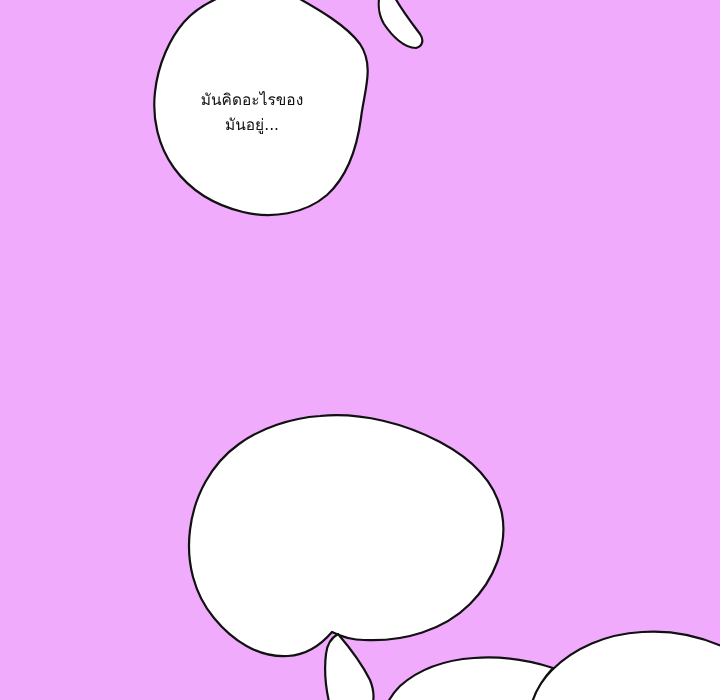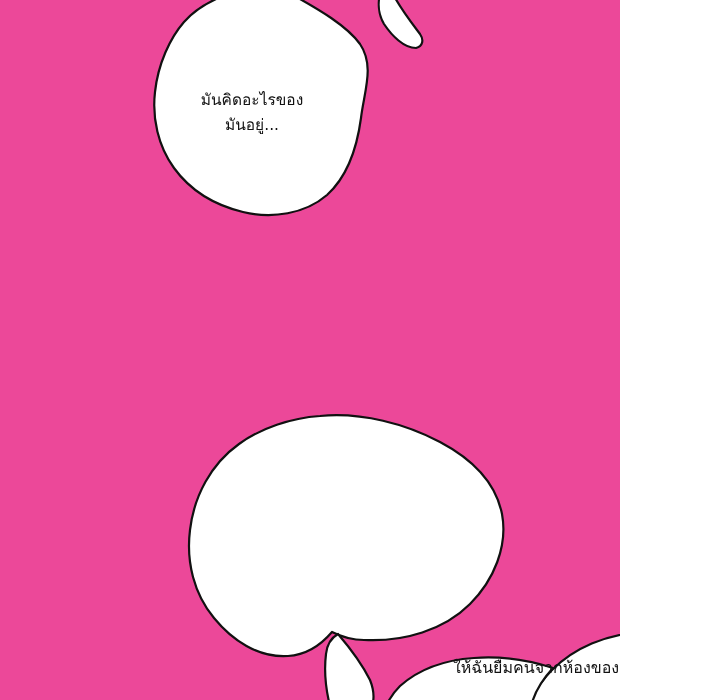"มันคิดอะไรของ" #page { background: #ec4899 -> #f0abfc; width: 620px -> 720px }
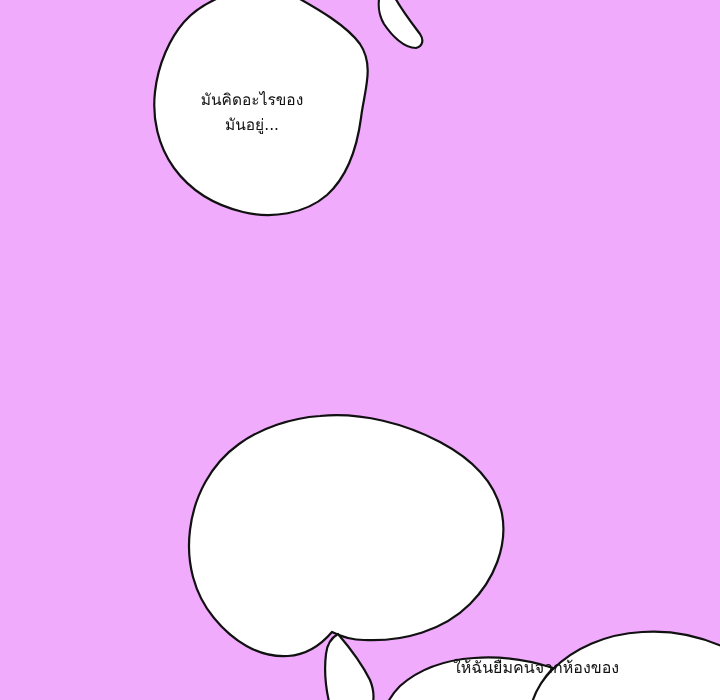"ให้ฉันยืมคนจากห้องของ" div.bubble-text { html: <div>ให้ฉันยืมคนจากห้องของ</div> -> none }
